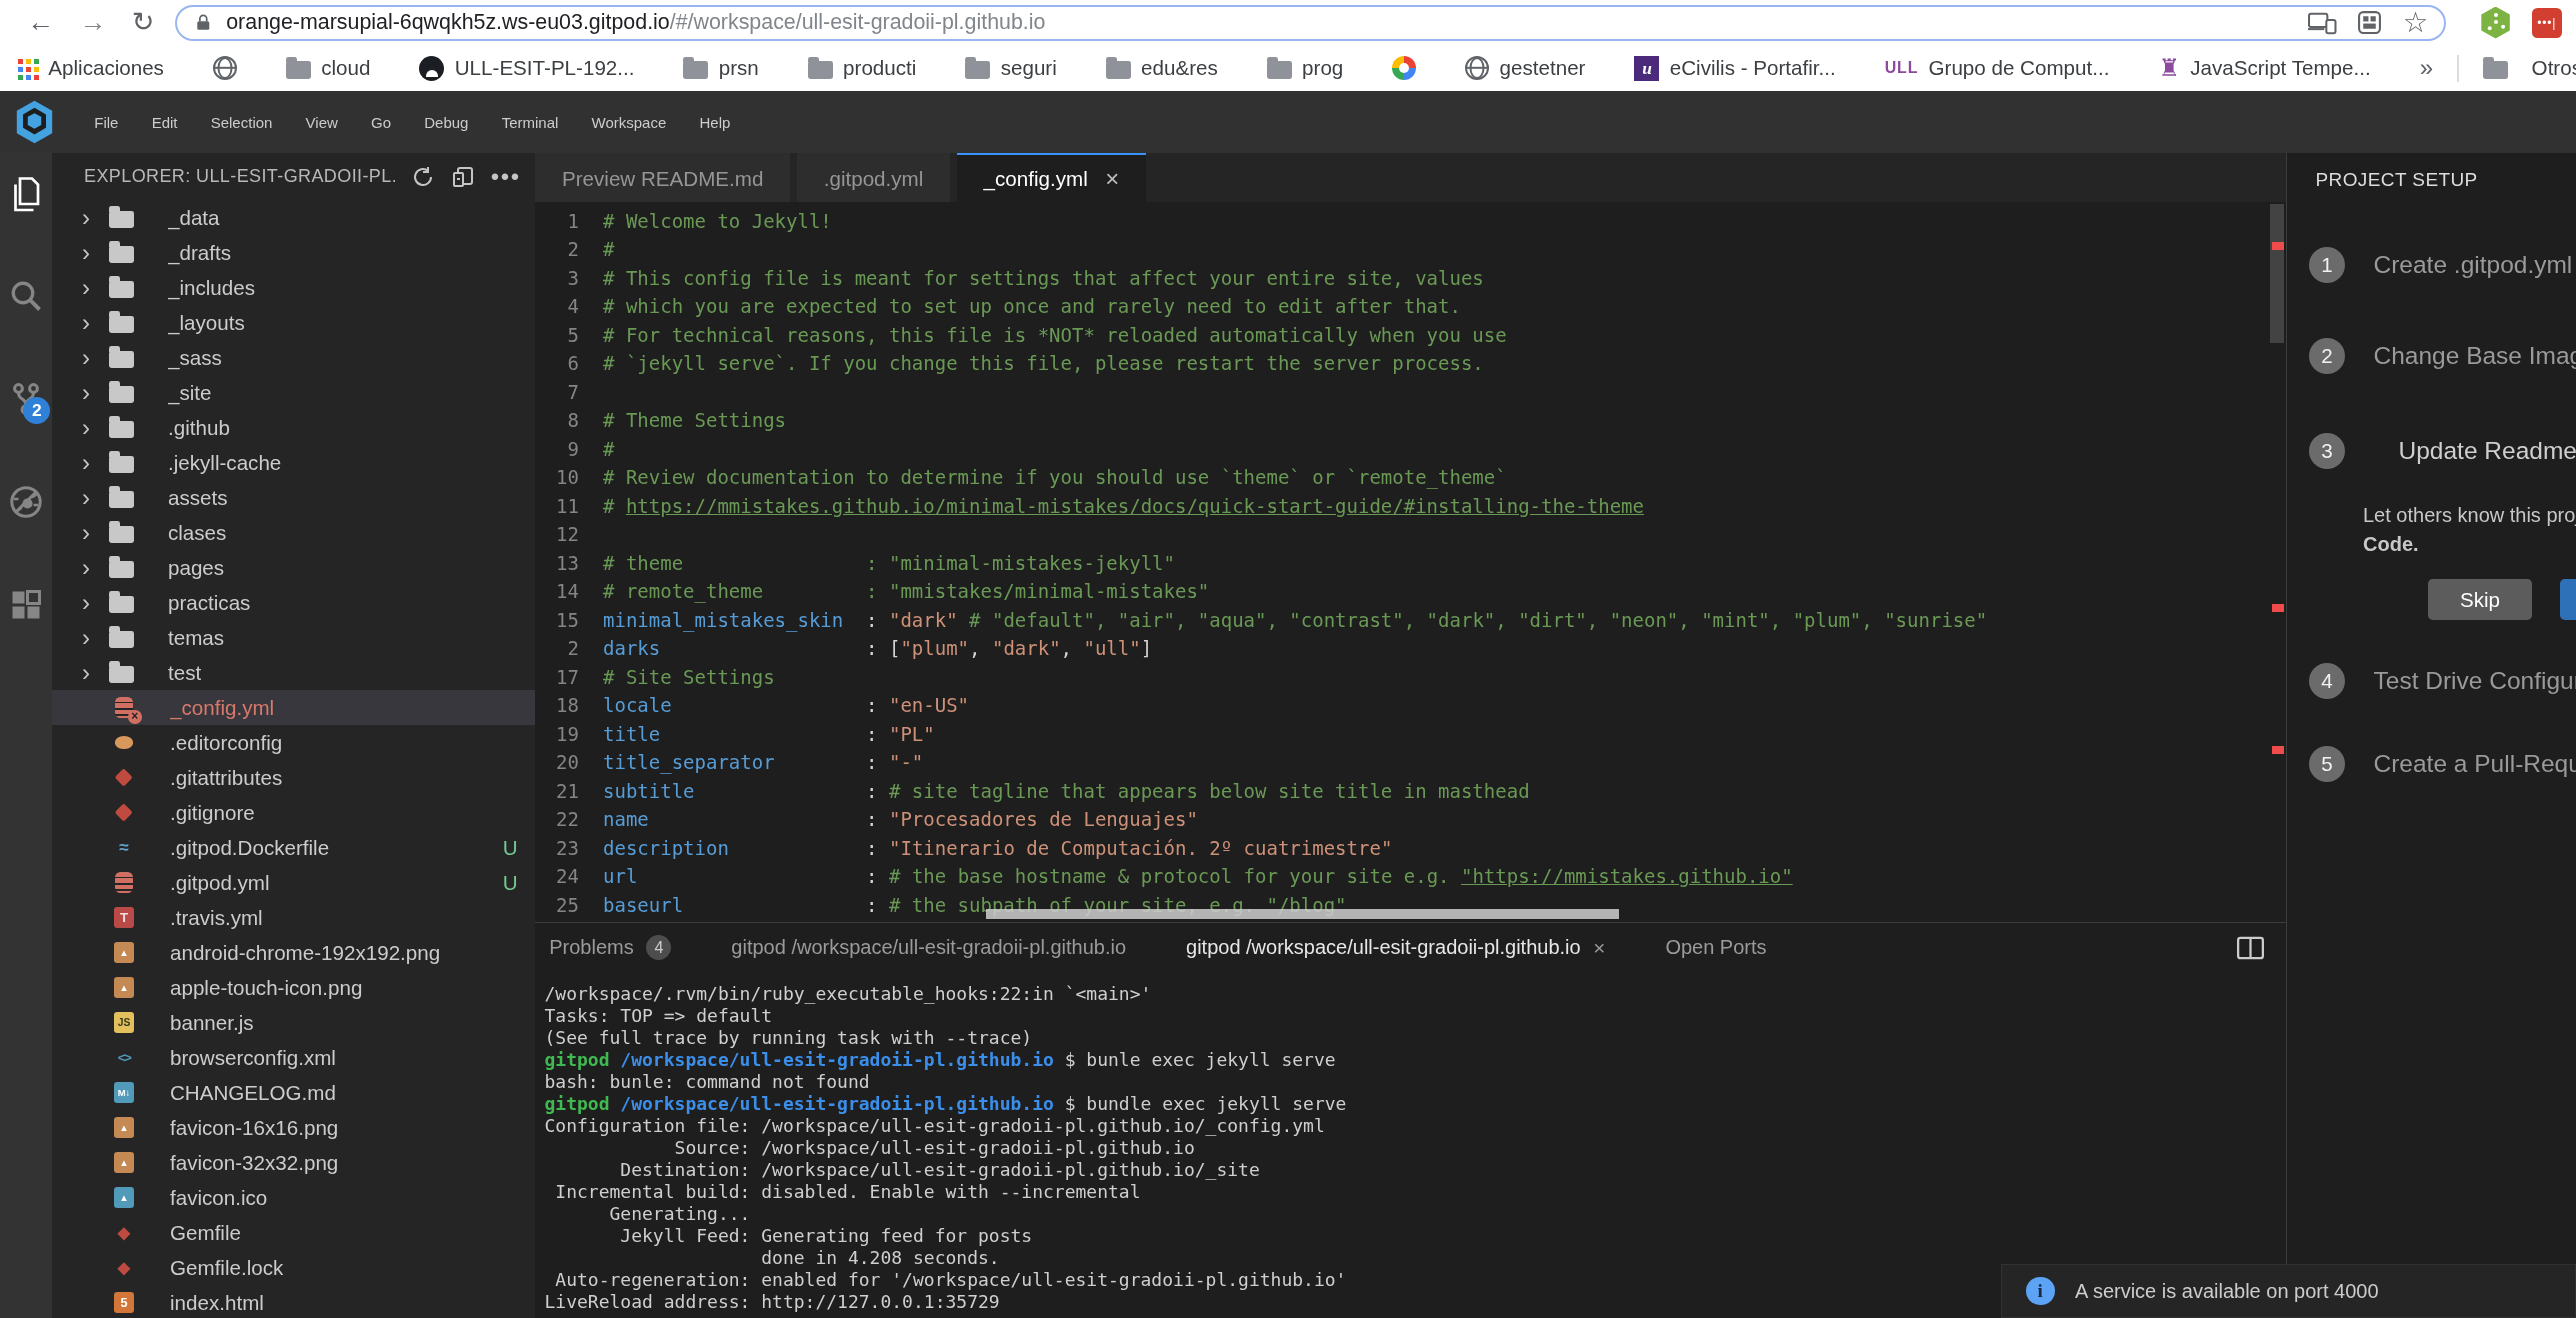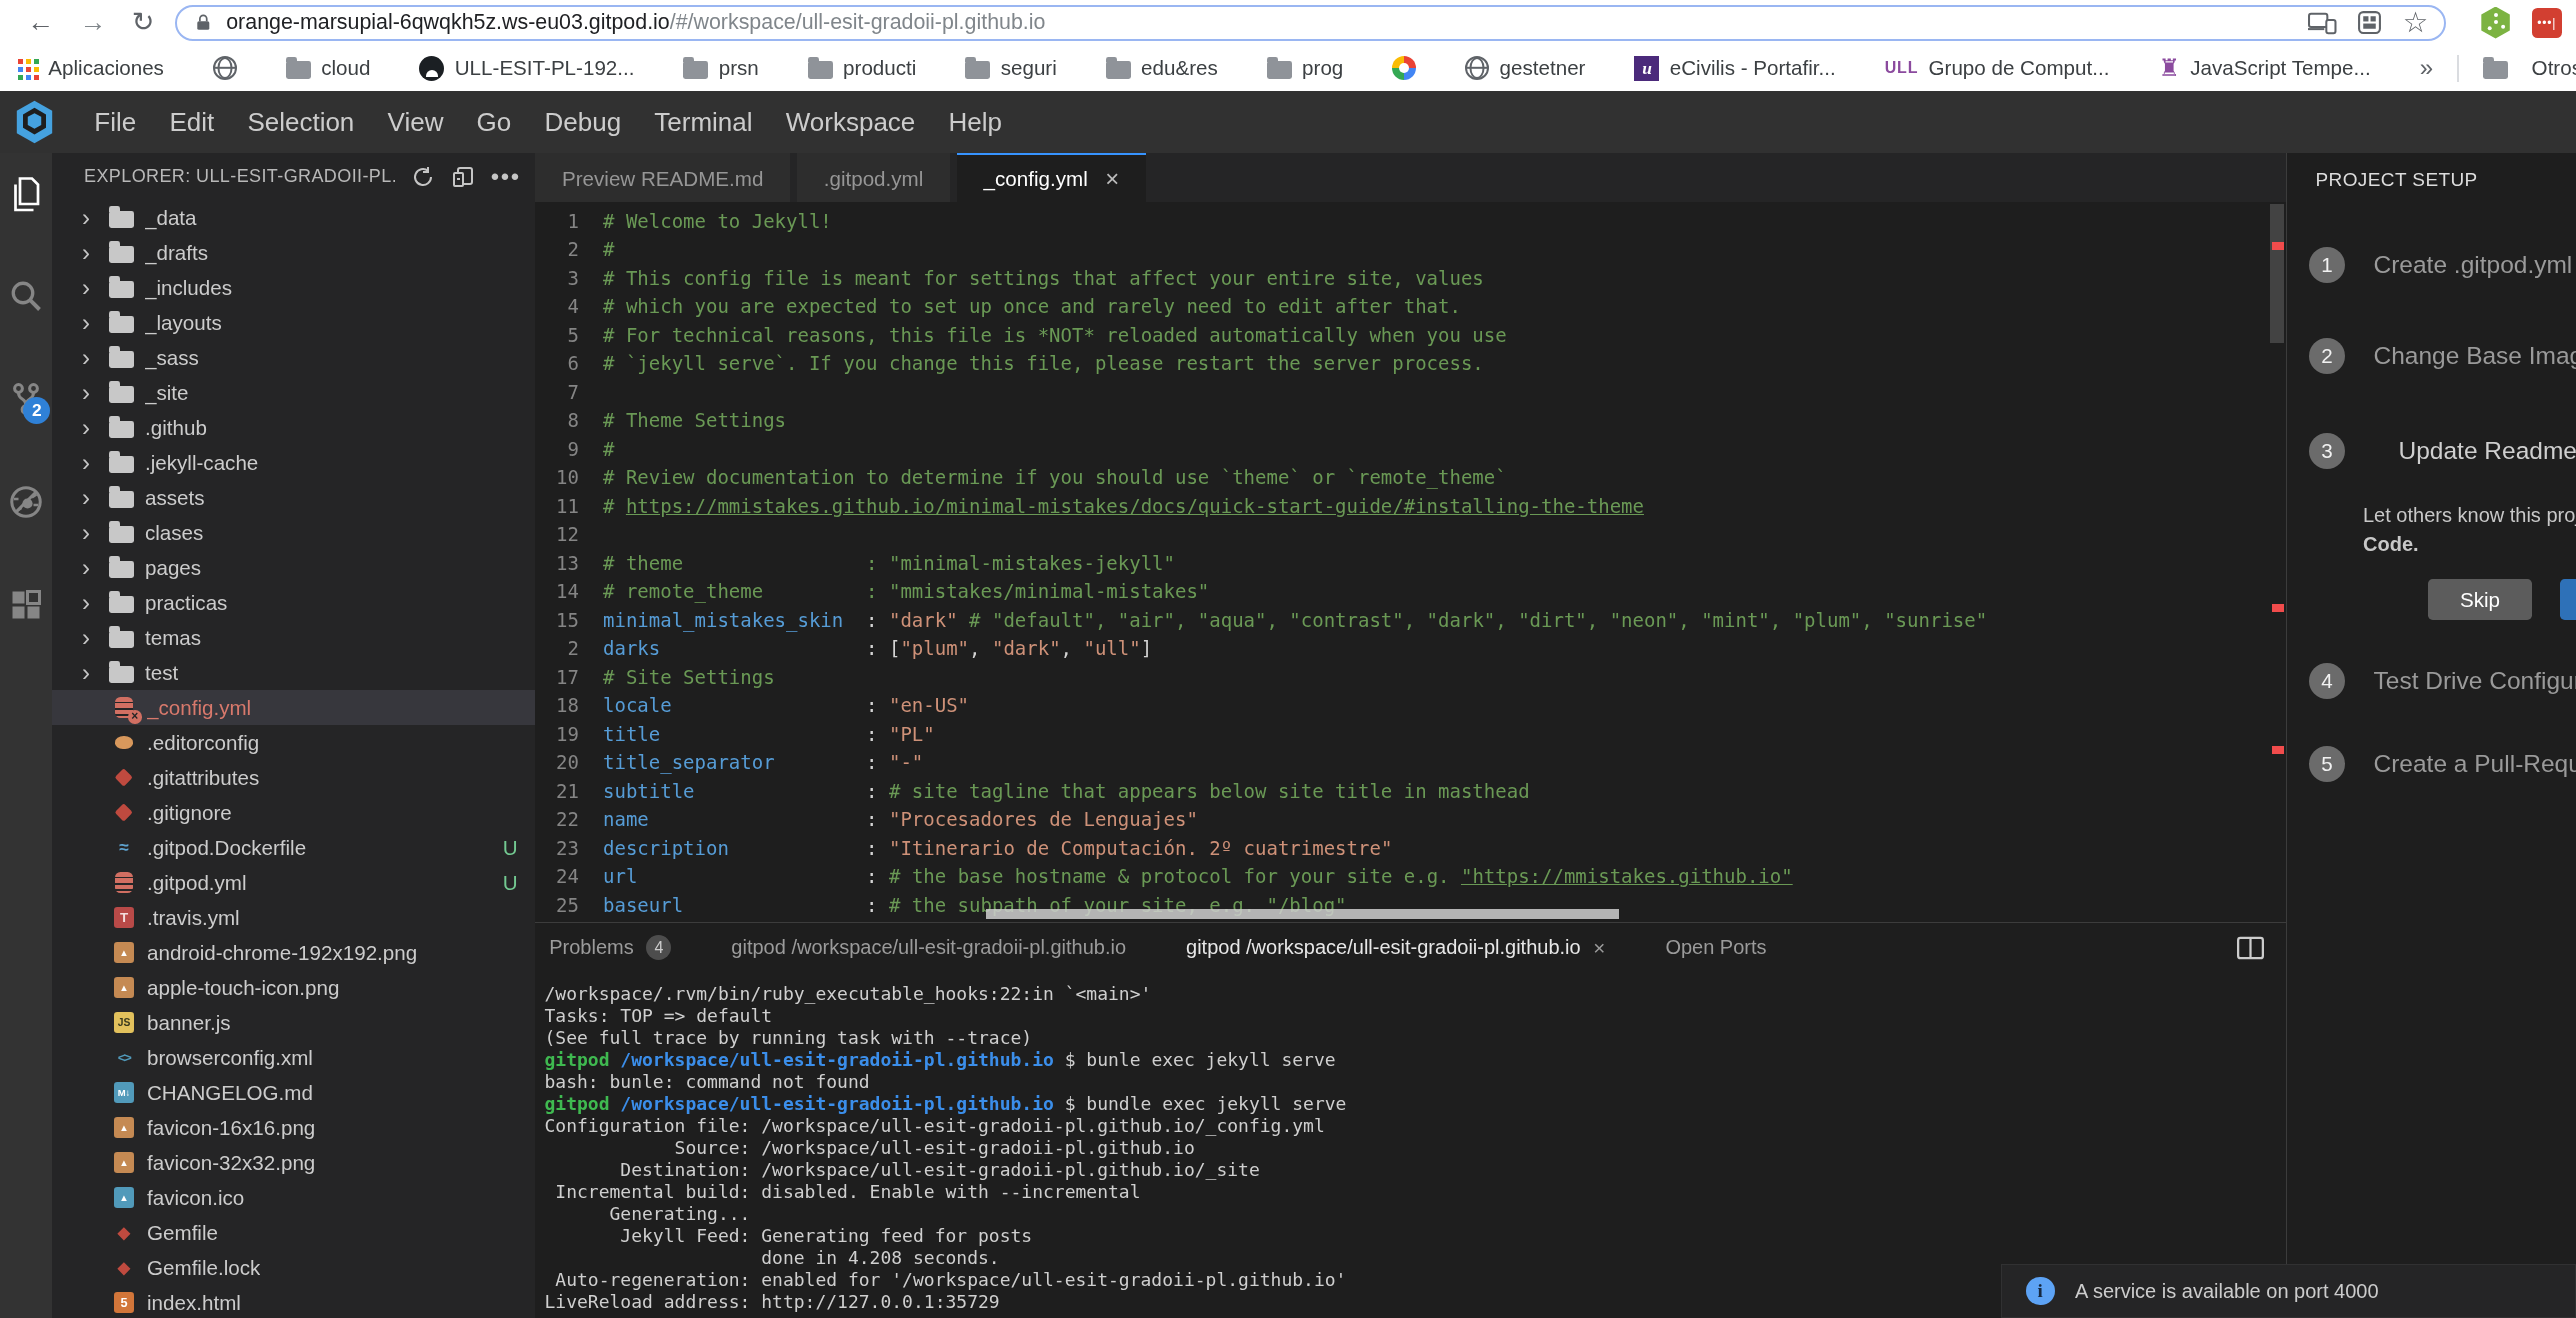"File" .menu-item { font-size: 26px -> 15px }
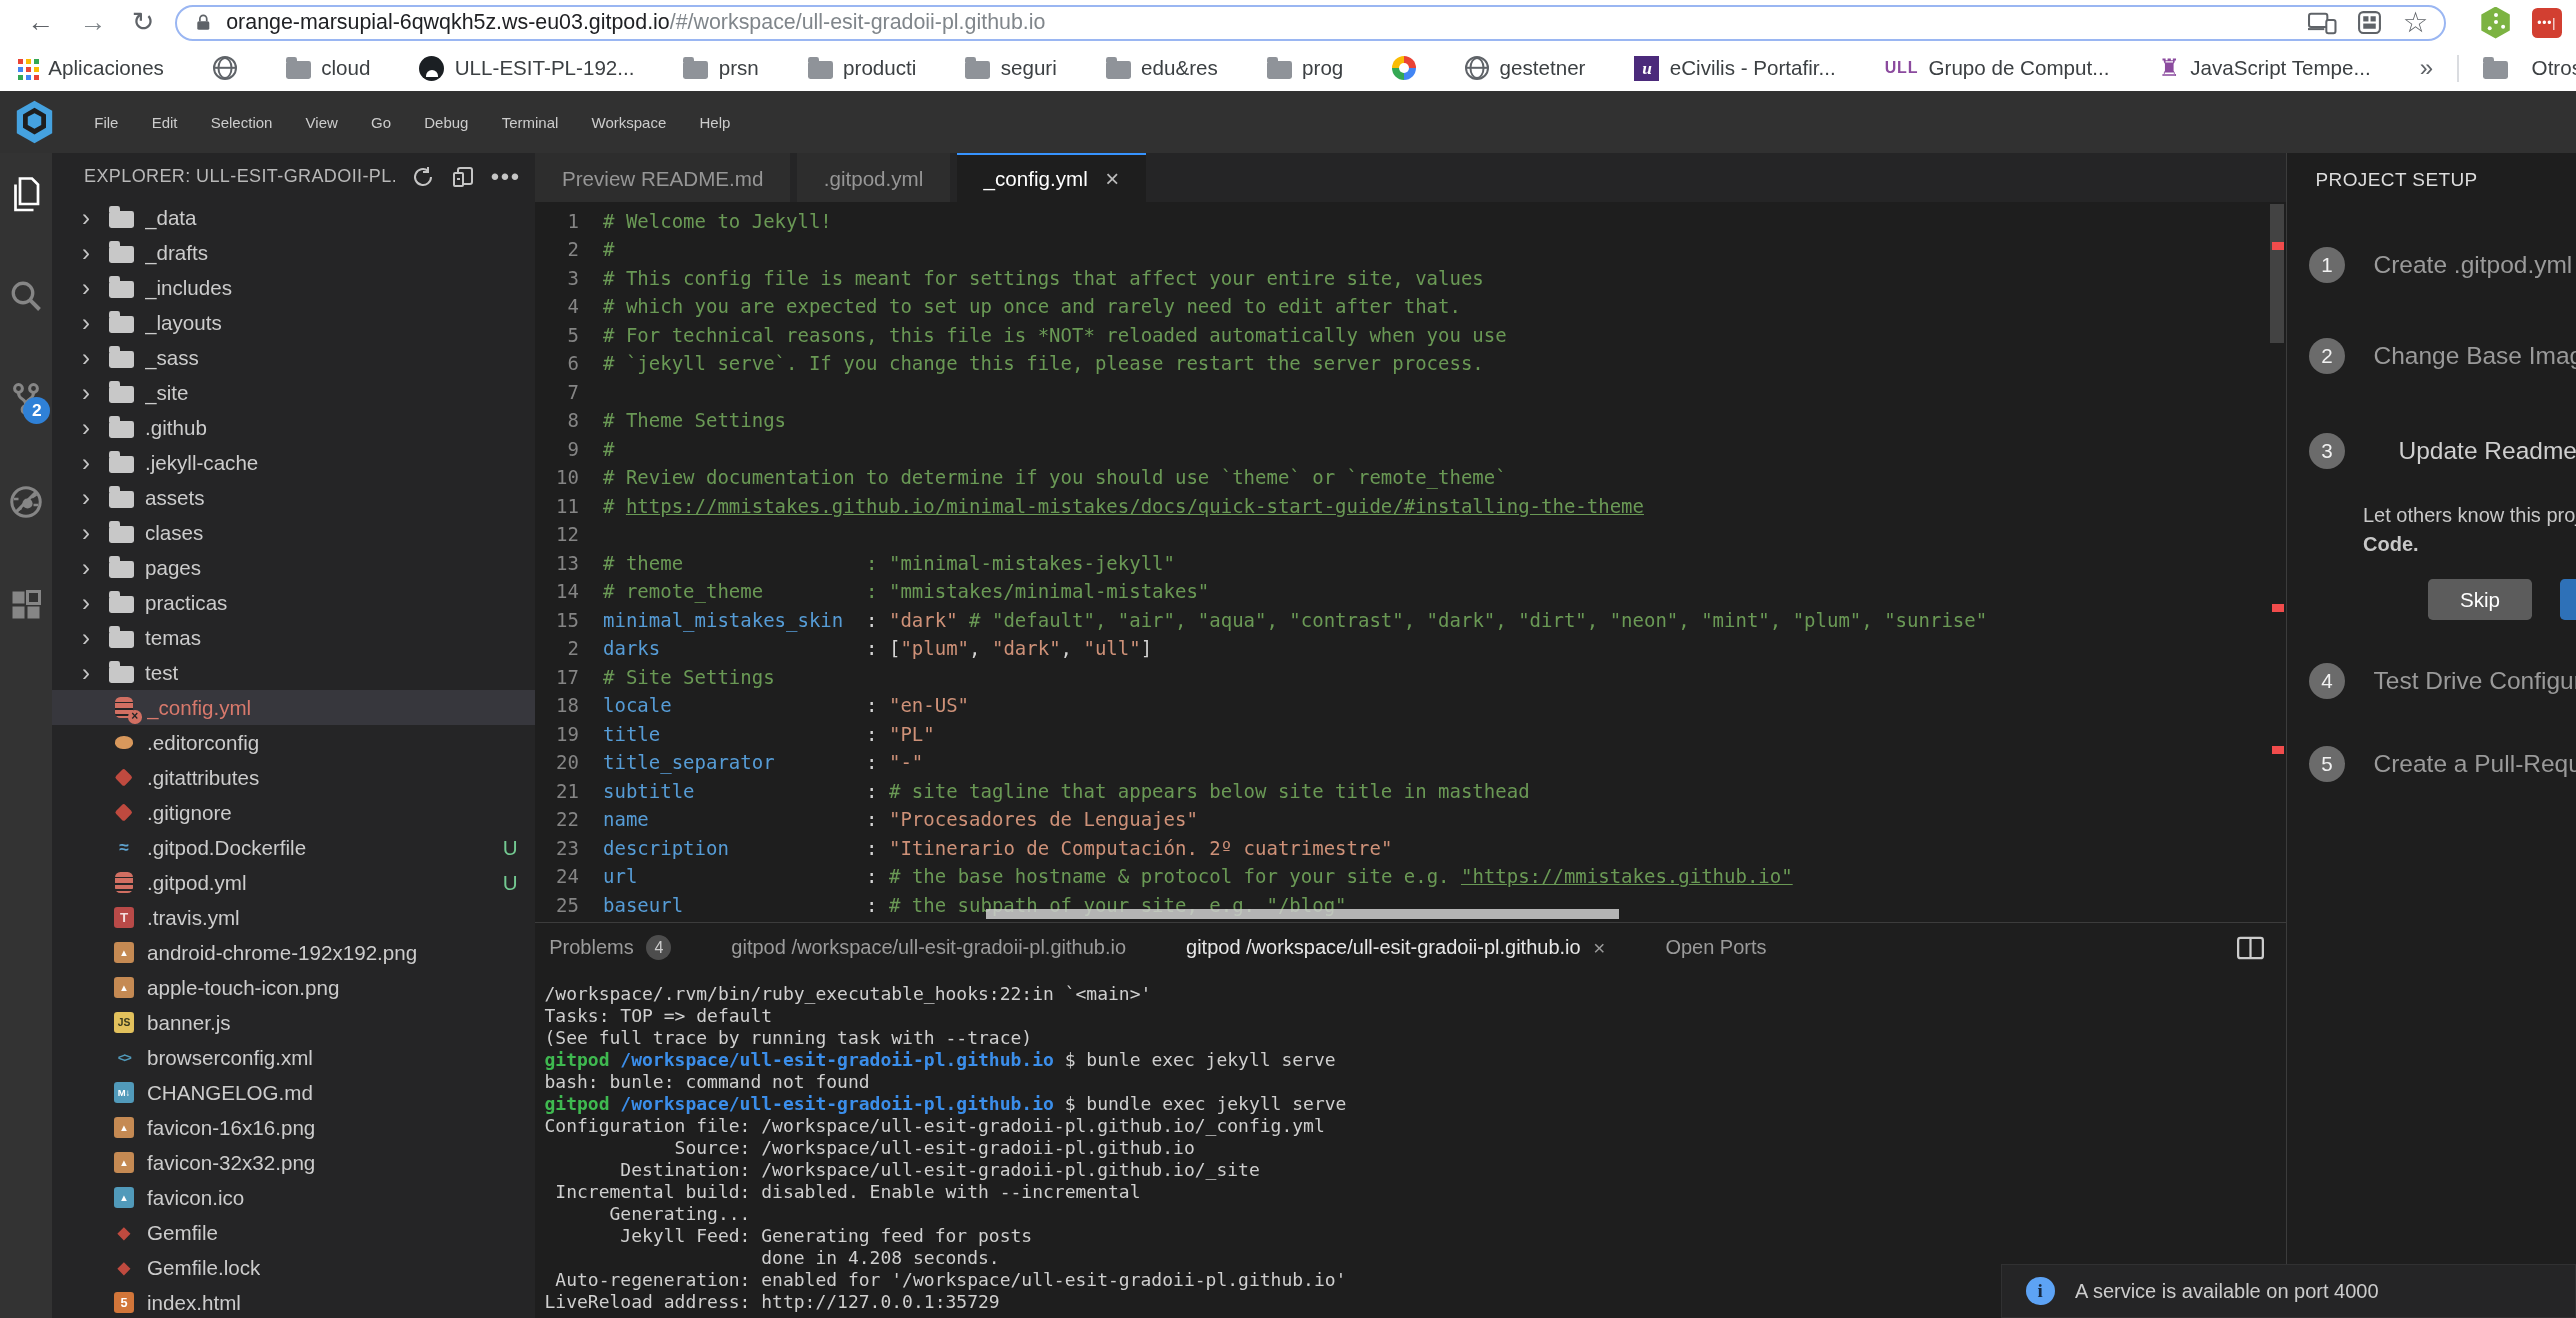"_data" .fname { margin-left: none -> 23px }
